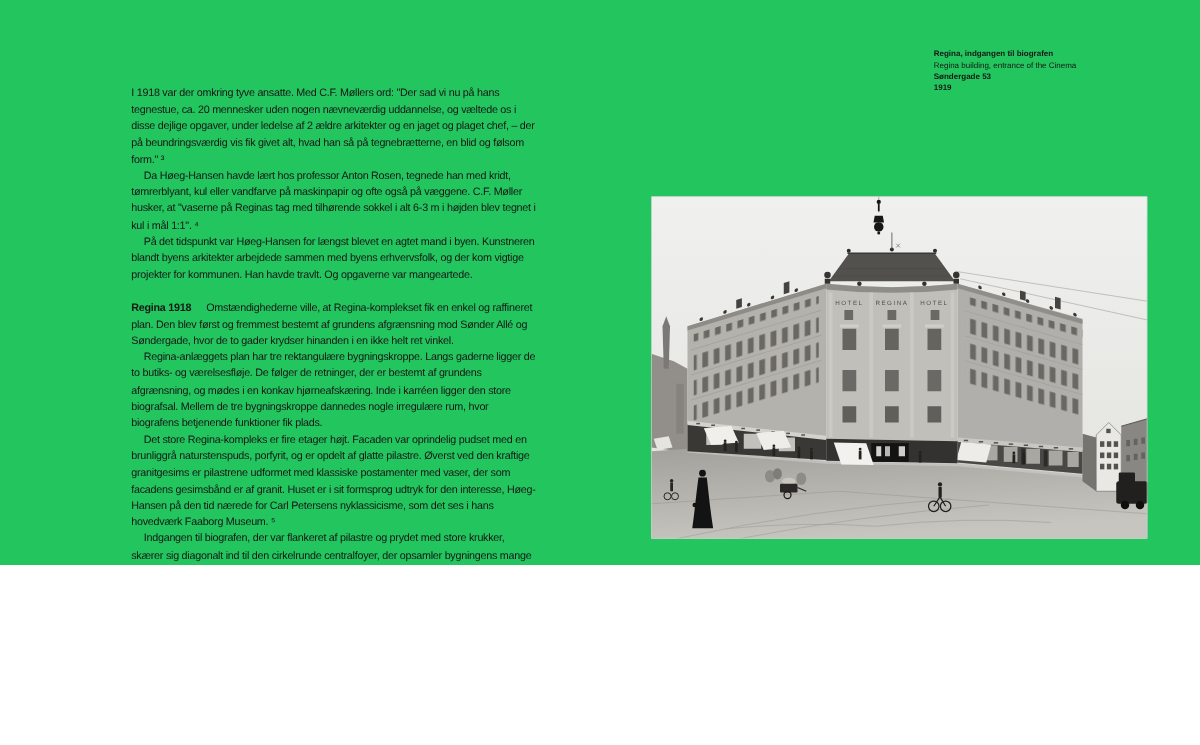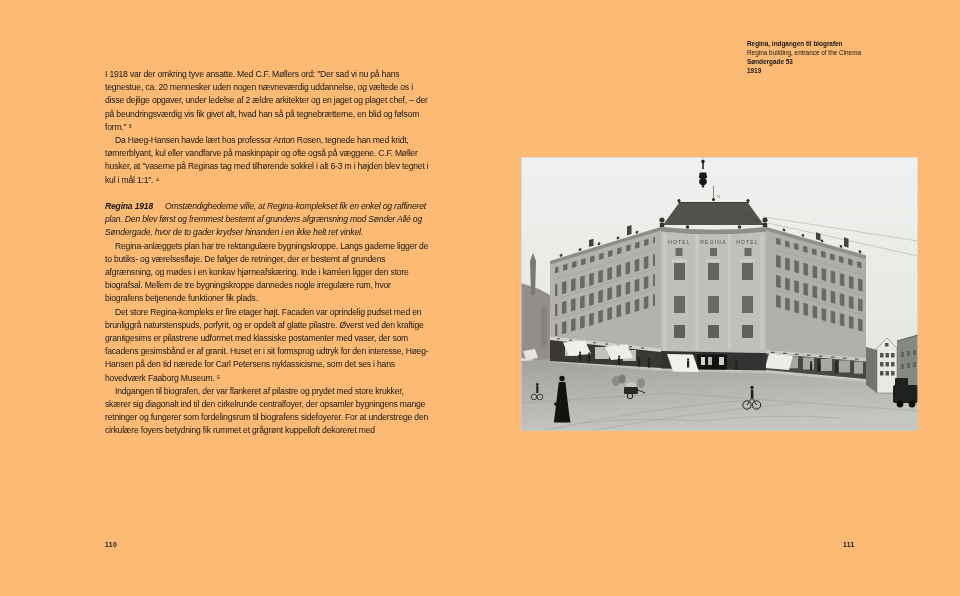"I 1918 var der omkring" .spread { background: #fdba74 -> #22c55e; height: 596px -> 452px }
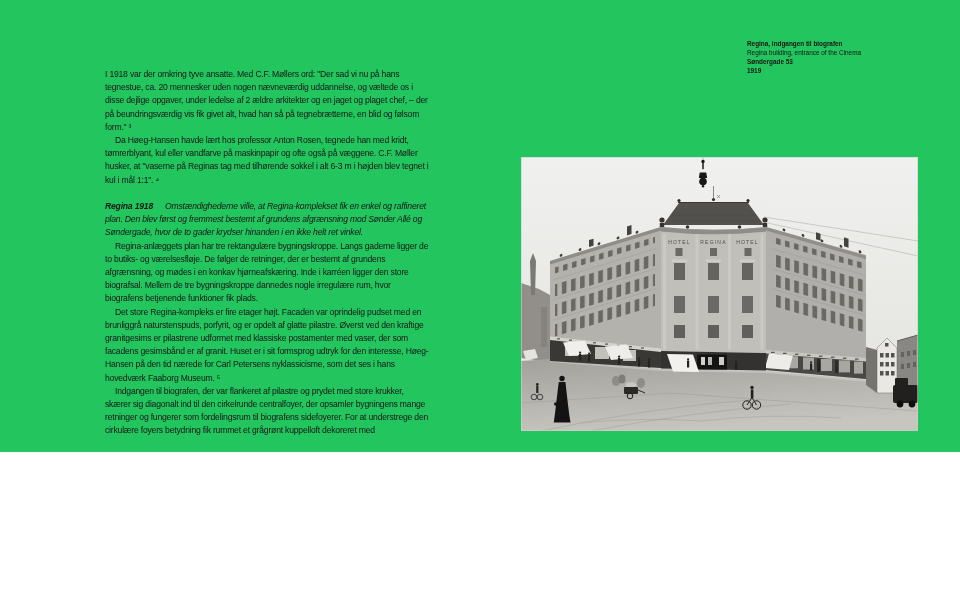"På det tidspunkt var Høeg-Hansen" p.ind { html: none -> <p>På det tidspunkt var Høeg-Hansen for længst blevet en agtet mand i byen. Kunstneren blandt byens arkitekter arbejdede sammen med byens erhvervsfolk, og der kom vigtige projekter for kommunen. Han havde travlt. Og opgaverne var mangeartede.</p> }
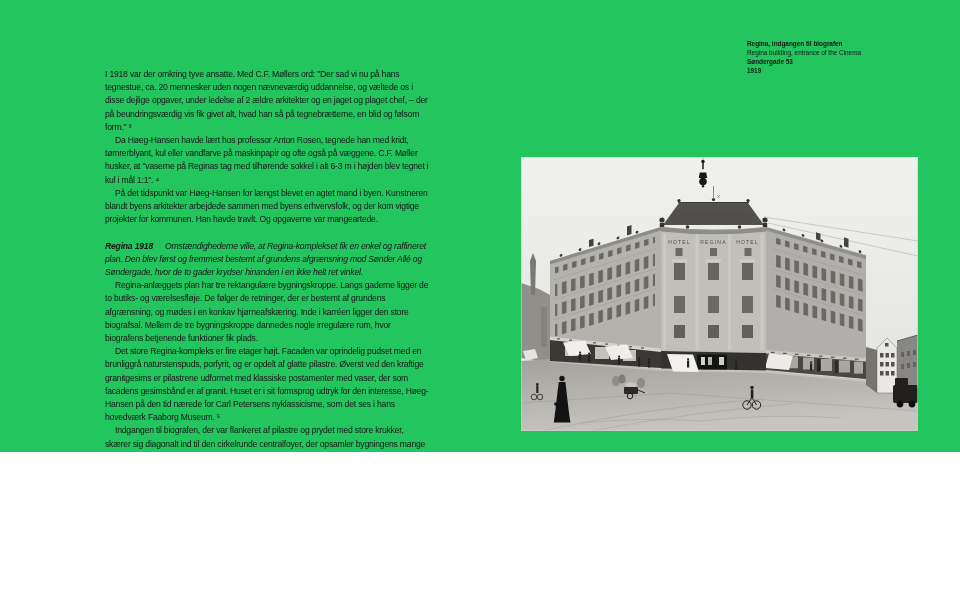"Regina 1918 Omstændighederne ville, at" .article p.gap { font-style: italic -> none }
